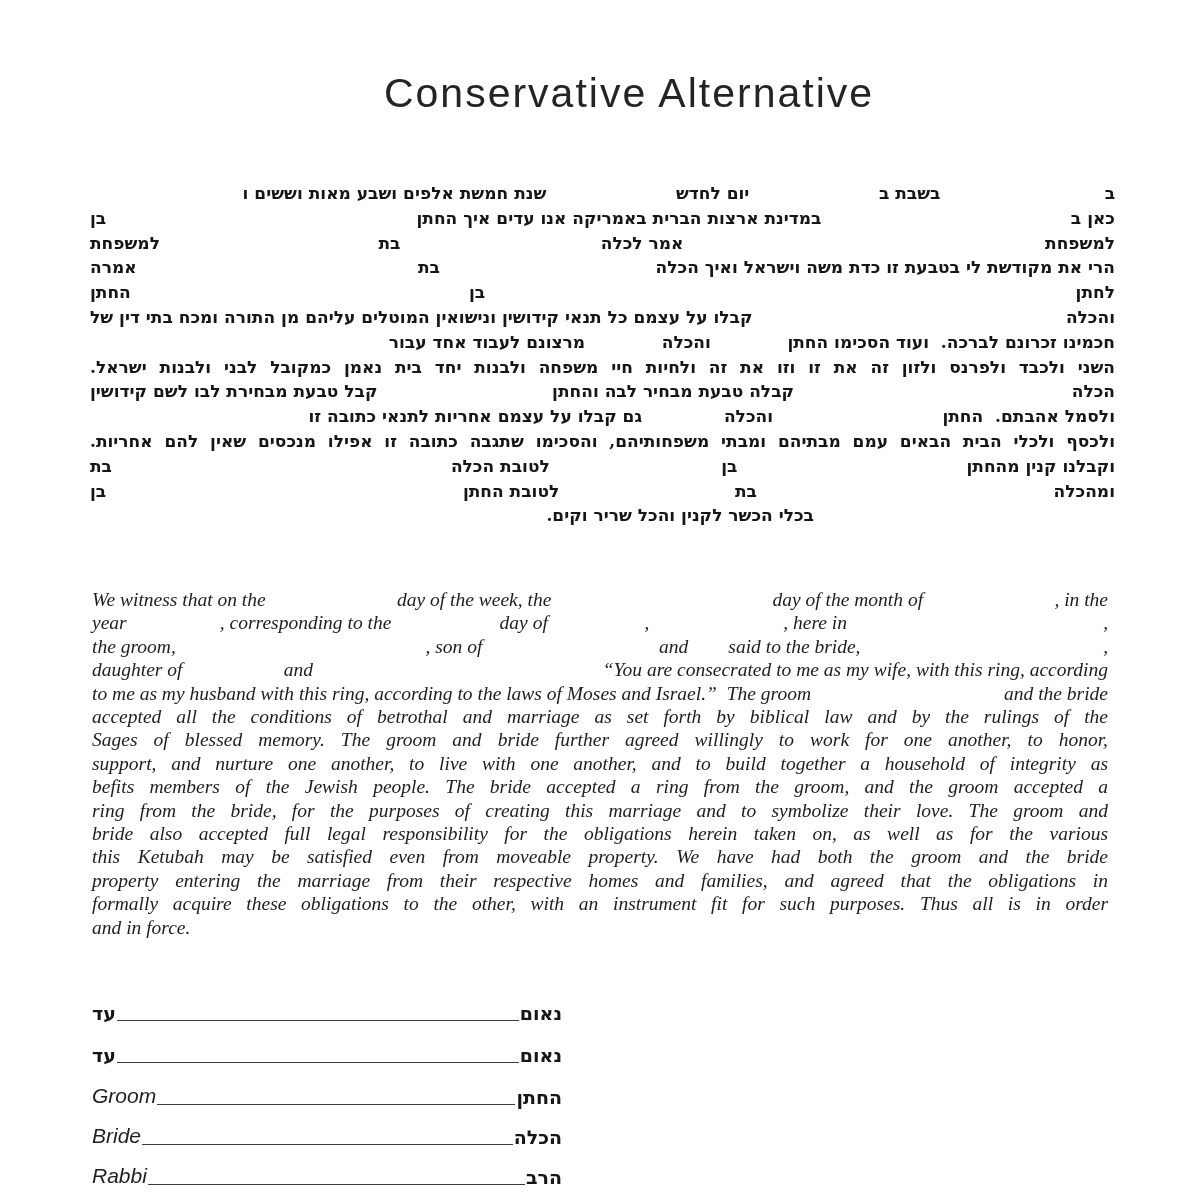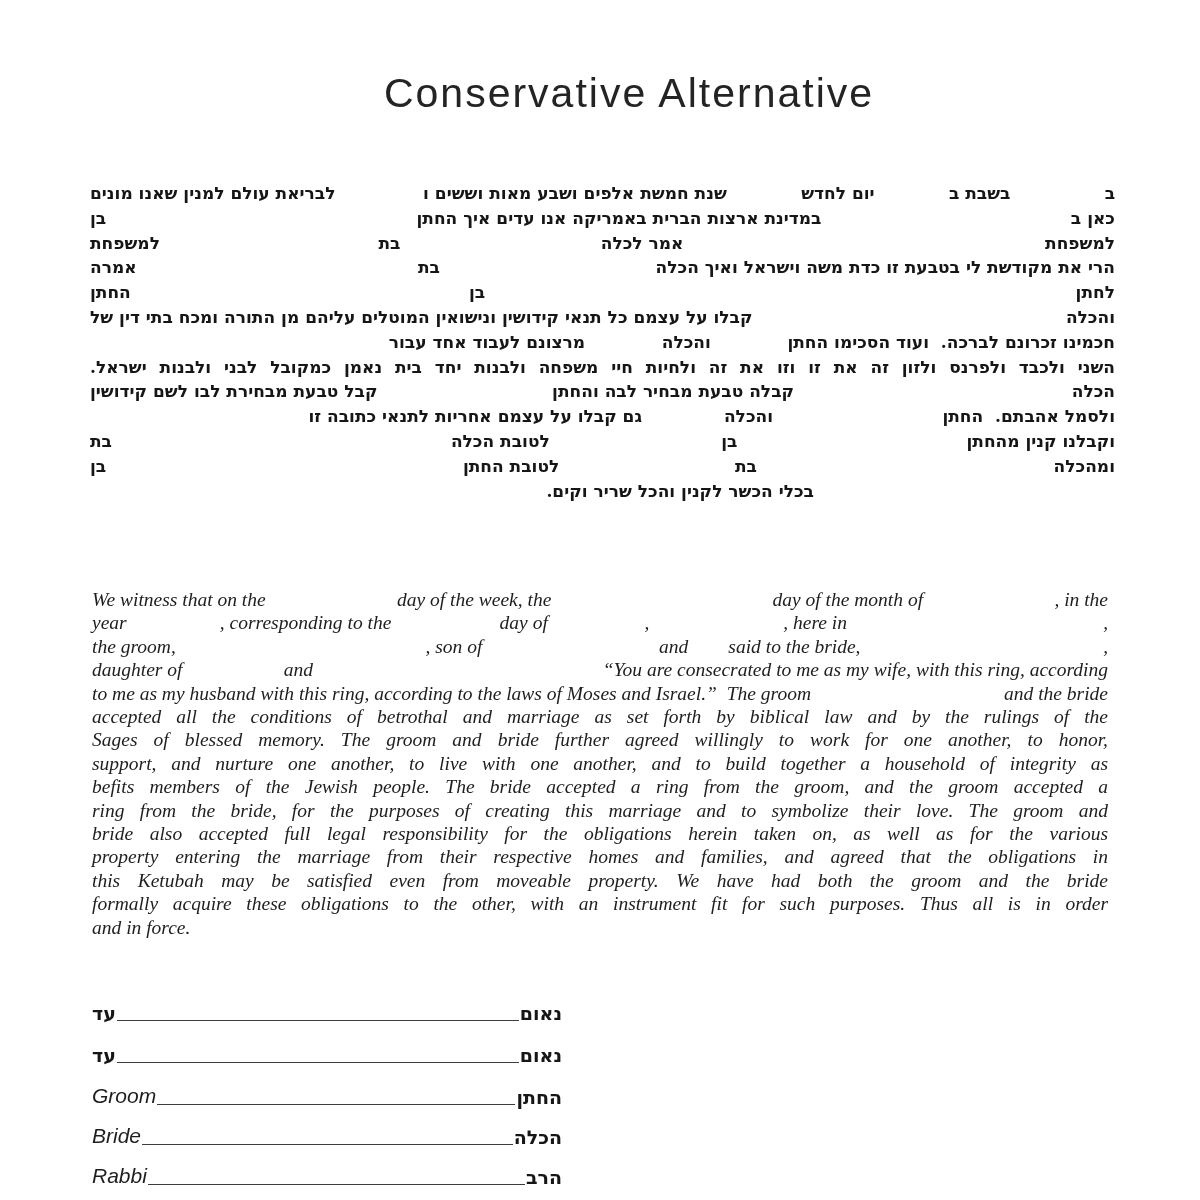"לבריאת עולם למנין שאנו מונים" span.tseg { html: <span>לבריאת עולם למנין שאנו מונים</span> -> none }
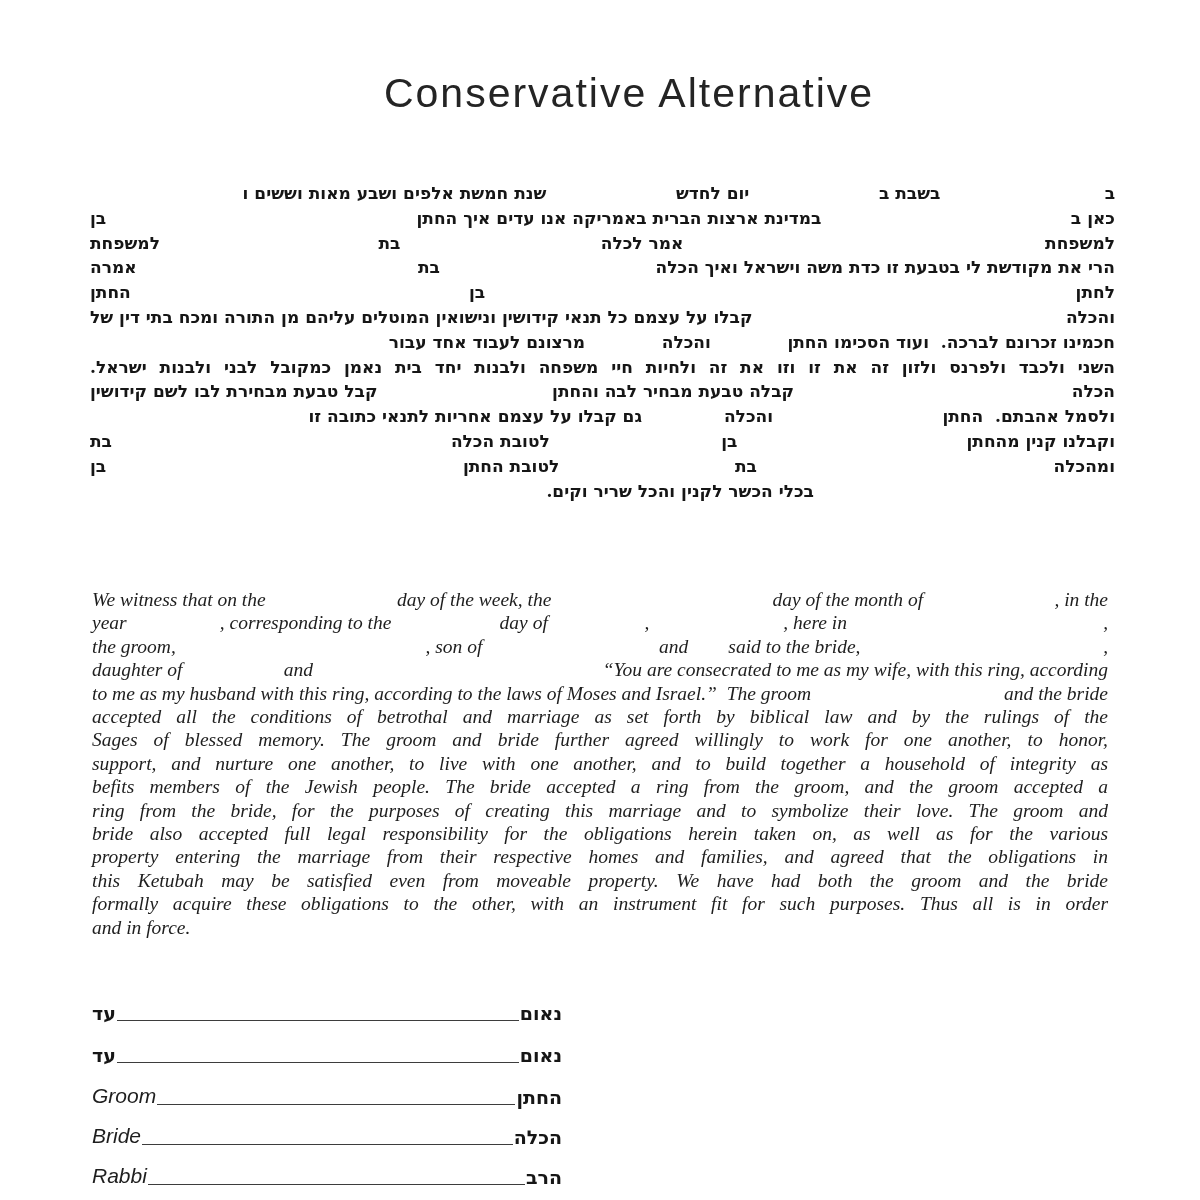"ולכסף ולכלי הבית הבאים עמם" div.fline { html: none -> <div>ולכסף ולכלי הבית הבאים עמם מבתיהם ומבתי משפחותיהם, והסכימו שתגבה כתובה זו אפילו מנכסים שאין להם אחריות.</div> }
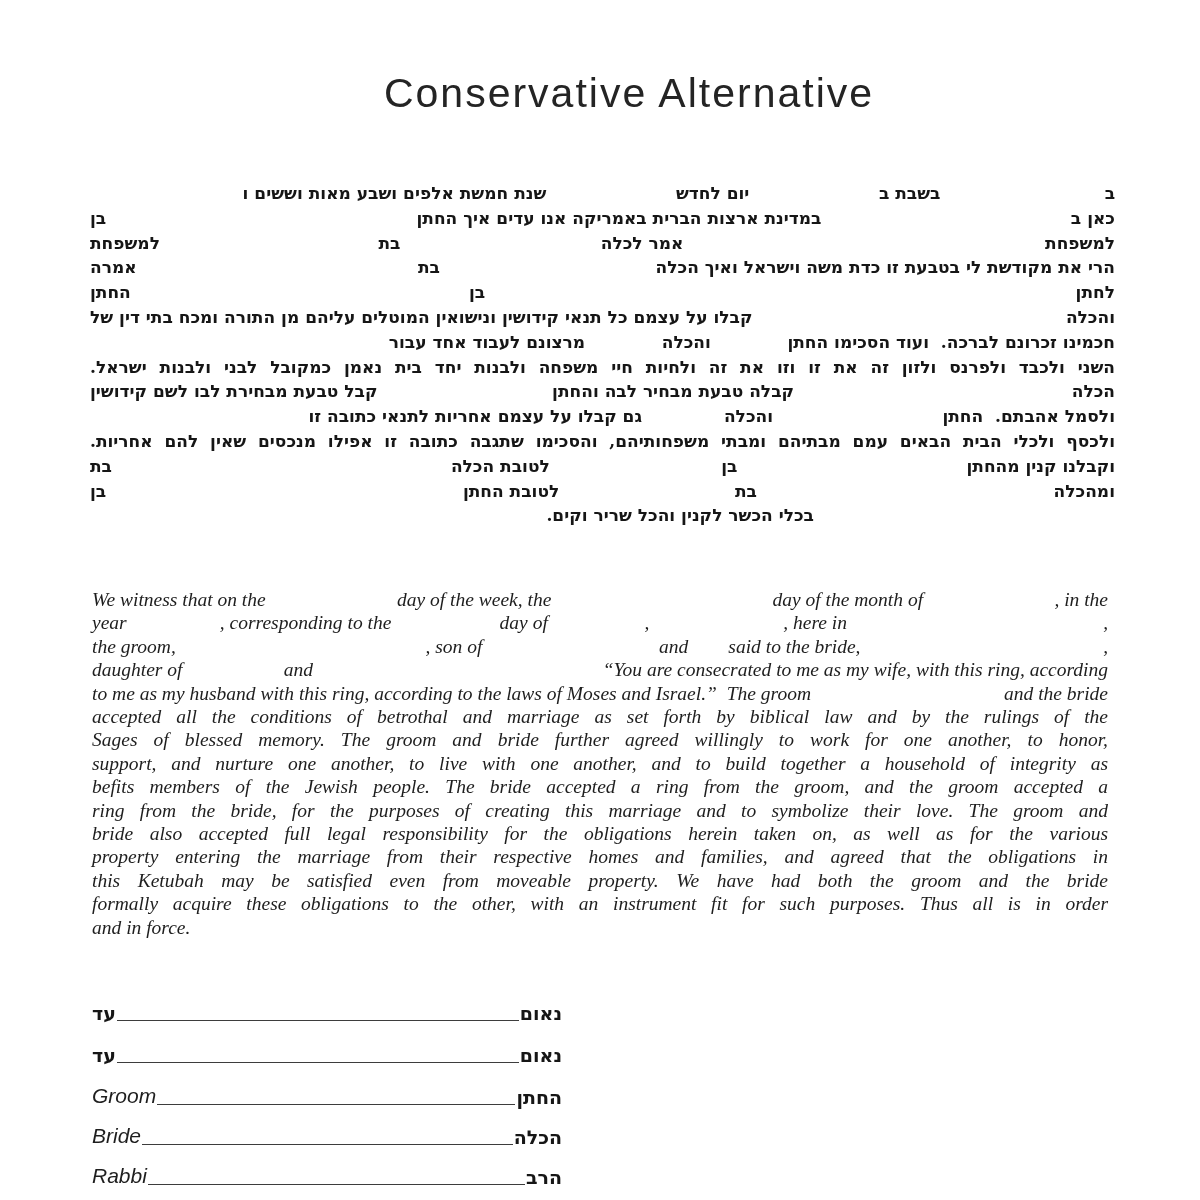"property entering the marriage from" div.fline { order: before "this Ketubah may be satisfied" -> after "this Ketubah may be satisfied" }
